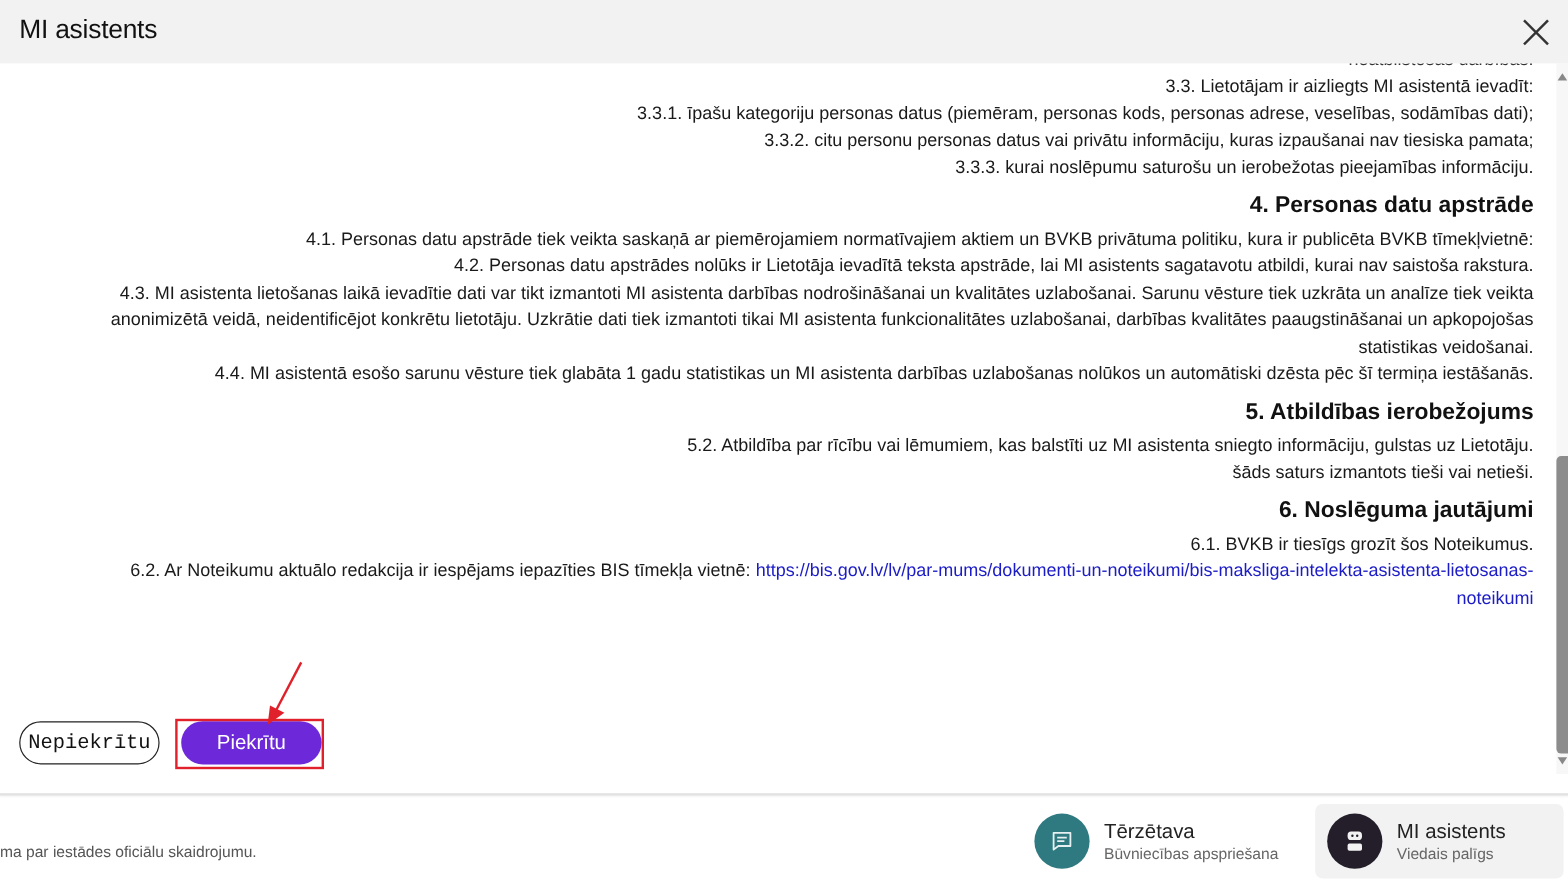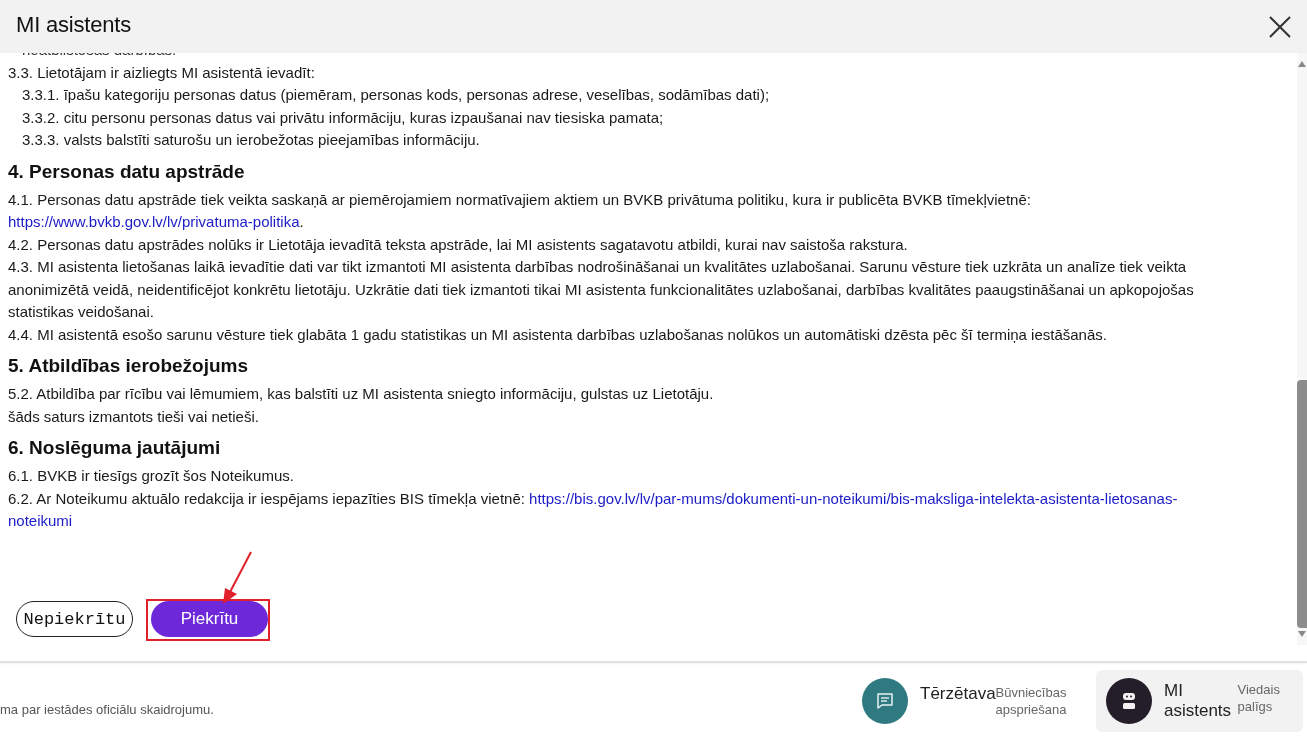"3.3. Lietotājam ir aizliegts MI" .content-inner { left: 8px -> 28px; text-align: none -> right }
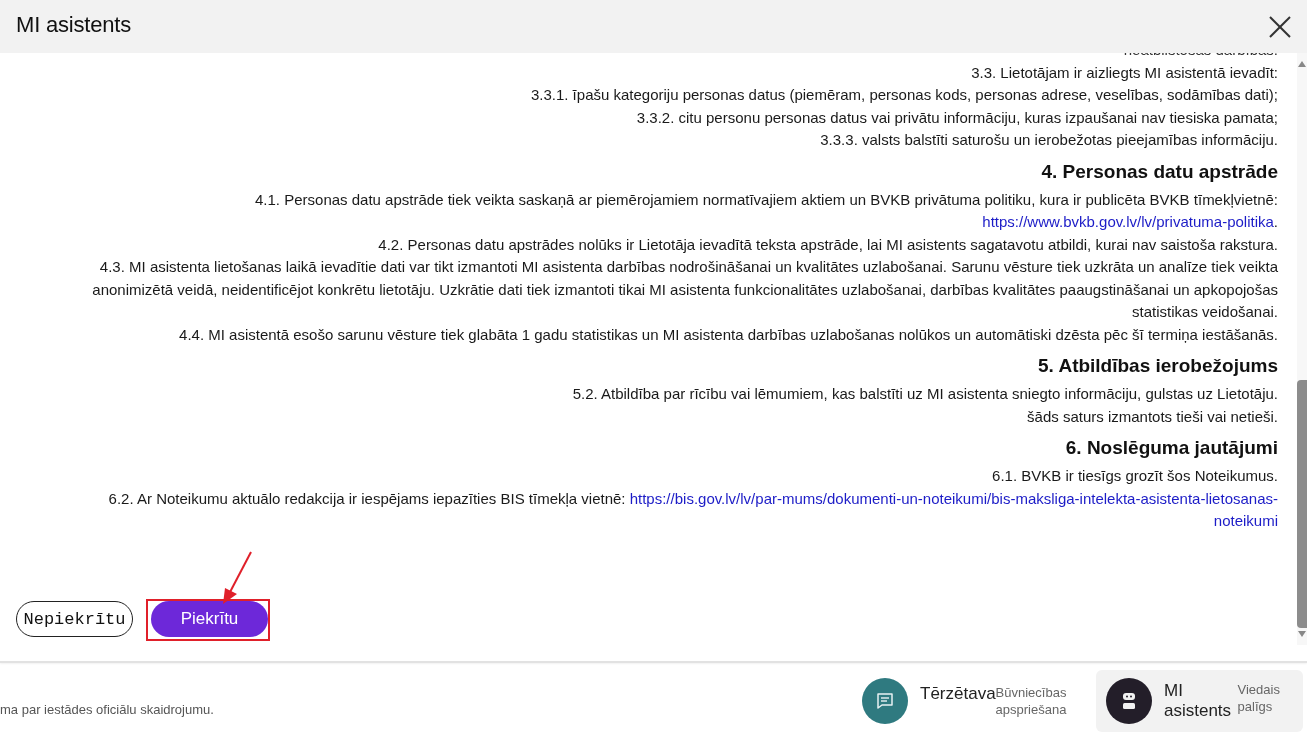"3.3.3. valsts balstīti saturošu un" div.line { text: valsts balstīti -> kurai noslēpumu }
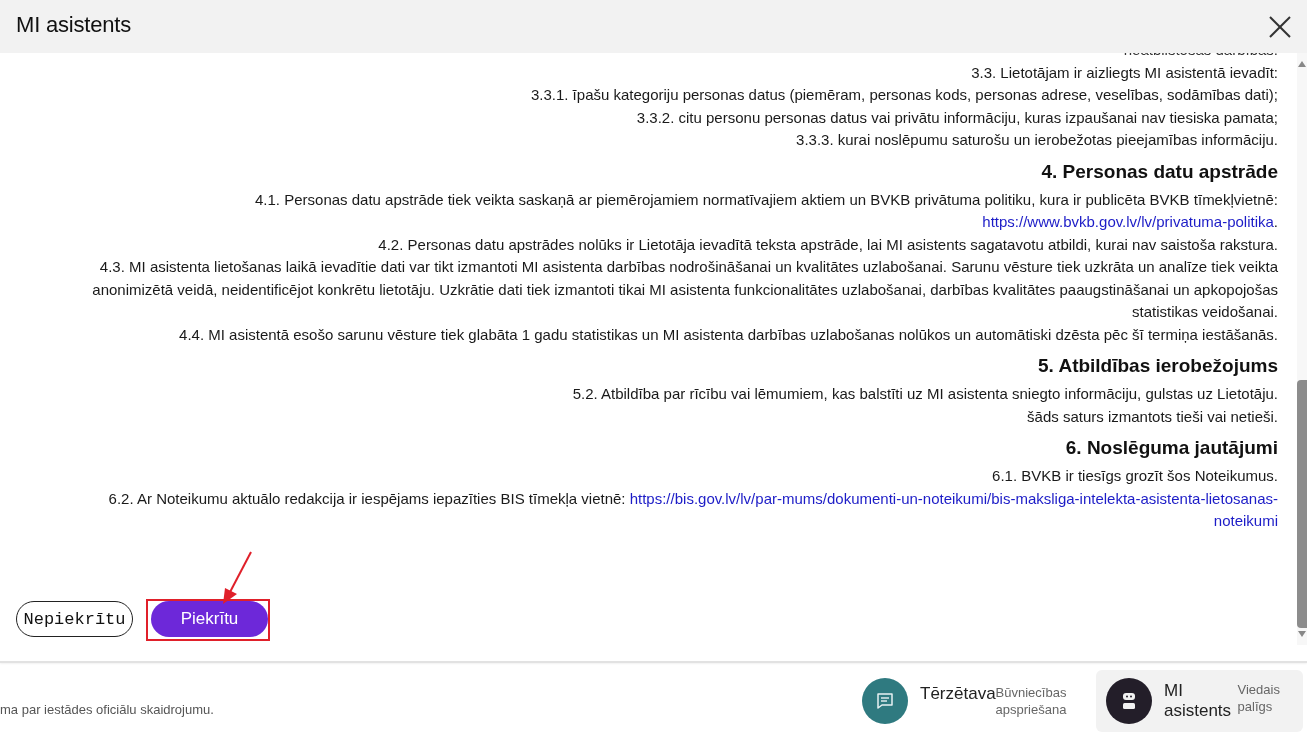"https://www.bvkb.gov.lv/lv/privatuma-pol" div.line { html: <div><a>https://www.bvkb.gov.lv/lv/privatuma-politika</a><span>.</span></div> -> none }
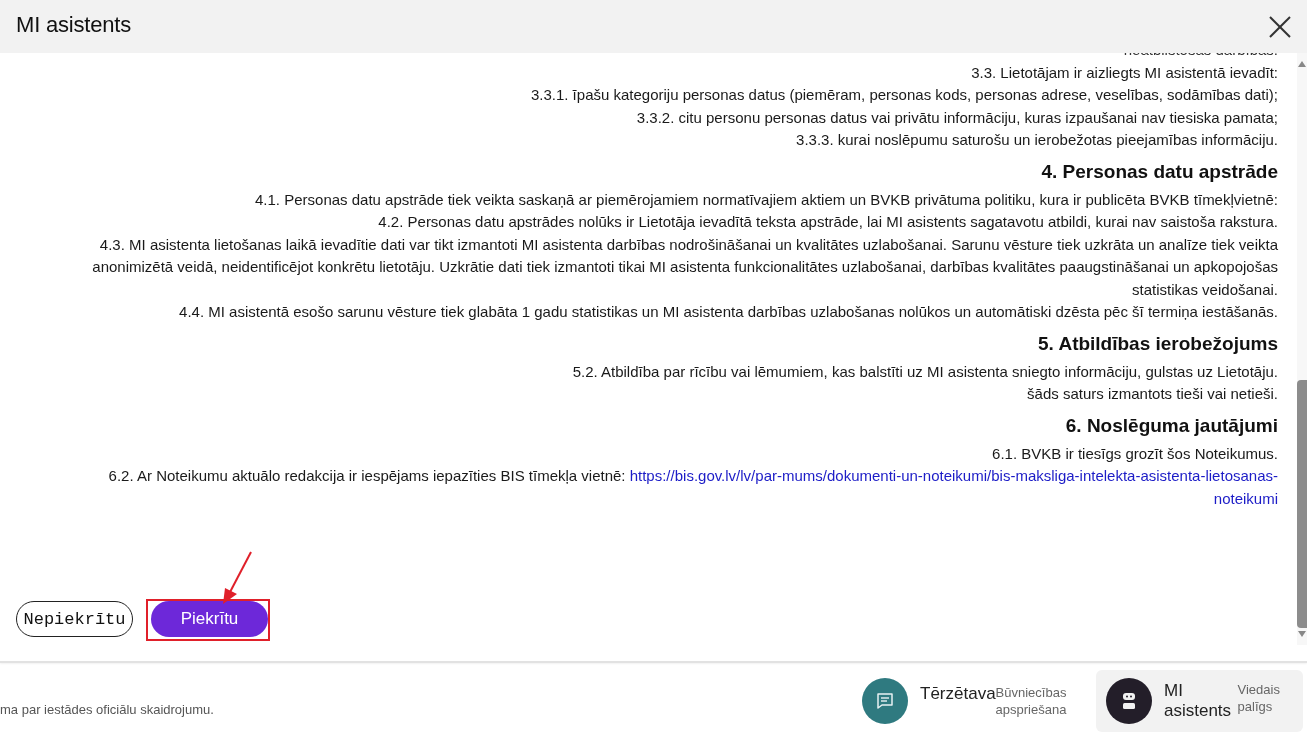"Tērzētava" .nav-texts { flex-direction: row -> column }
